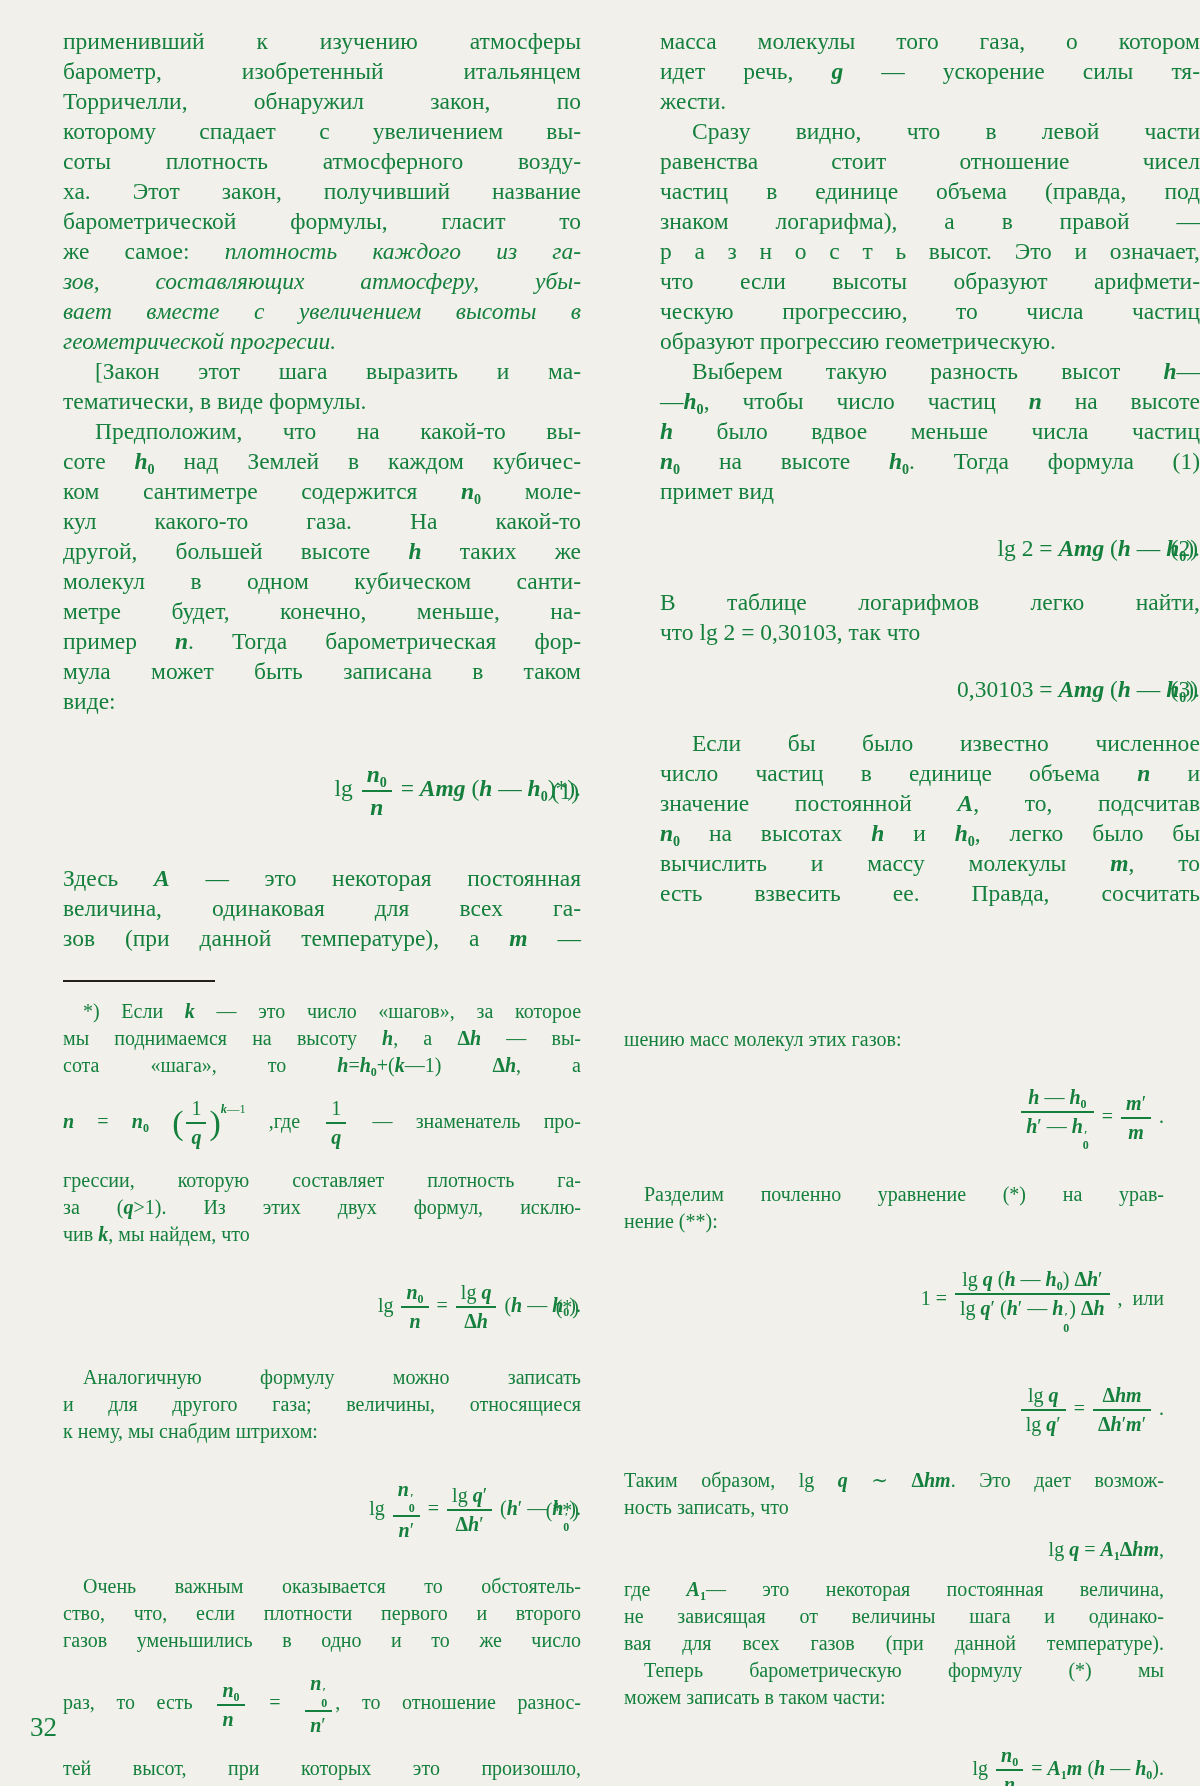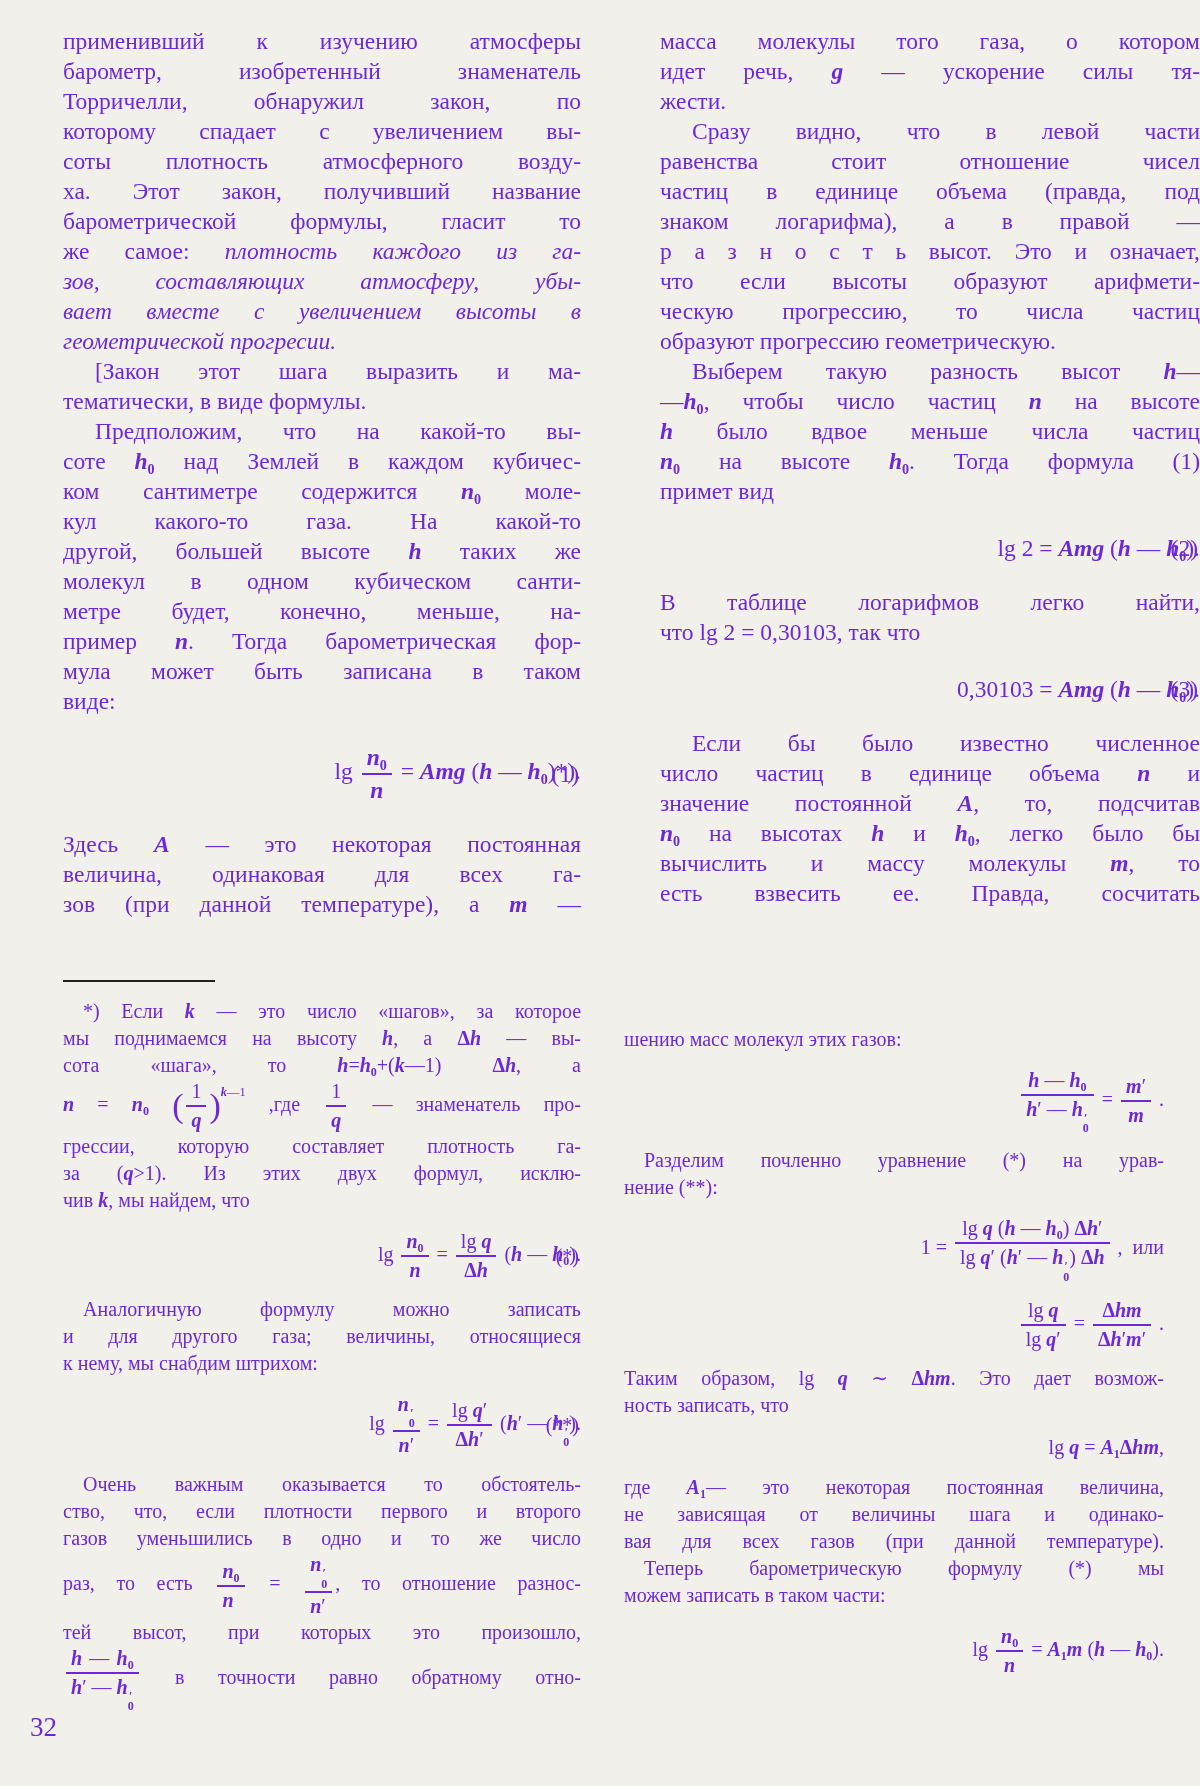"применивший к изучению атмосферы" .page { color: #6d28d9 -> #15803d }
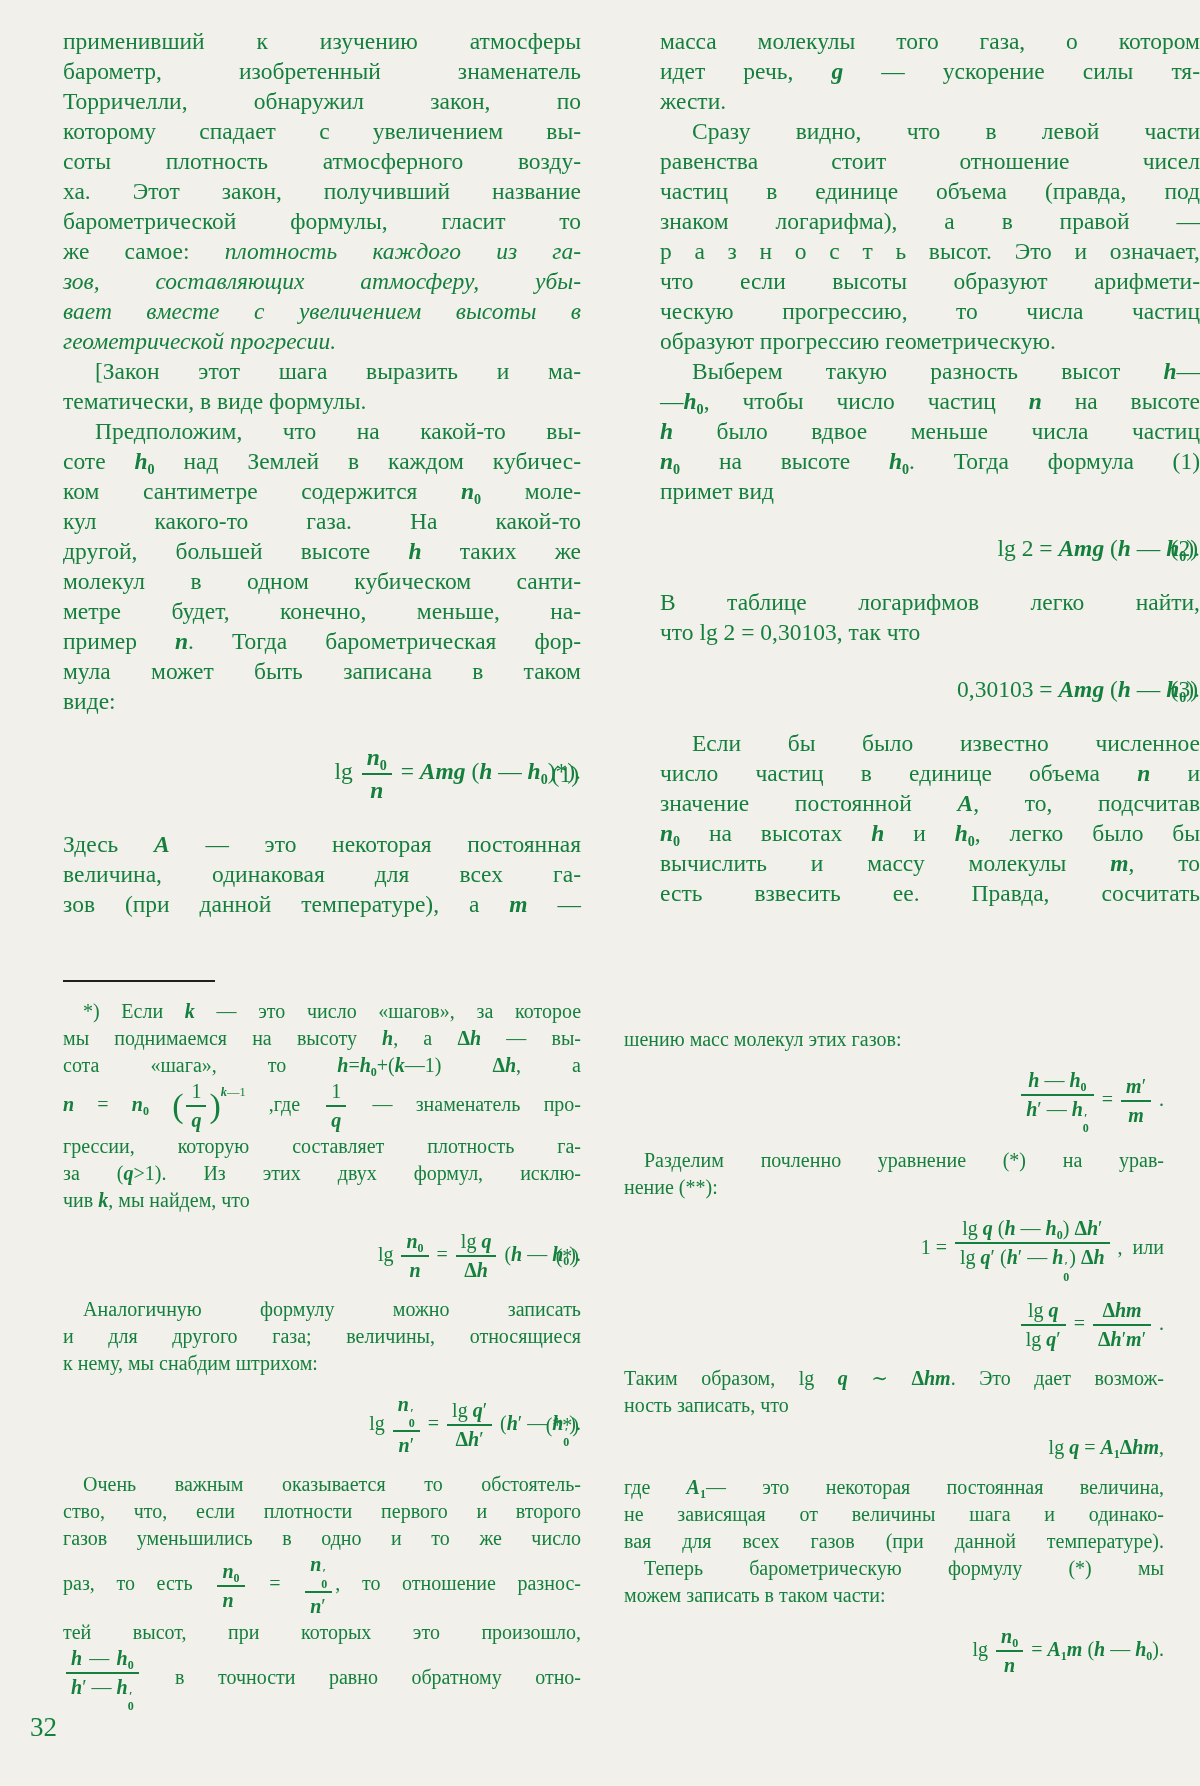"барометр, изобретенный знаменатель" div.ln { text: знаменатель -> итальянцем }
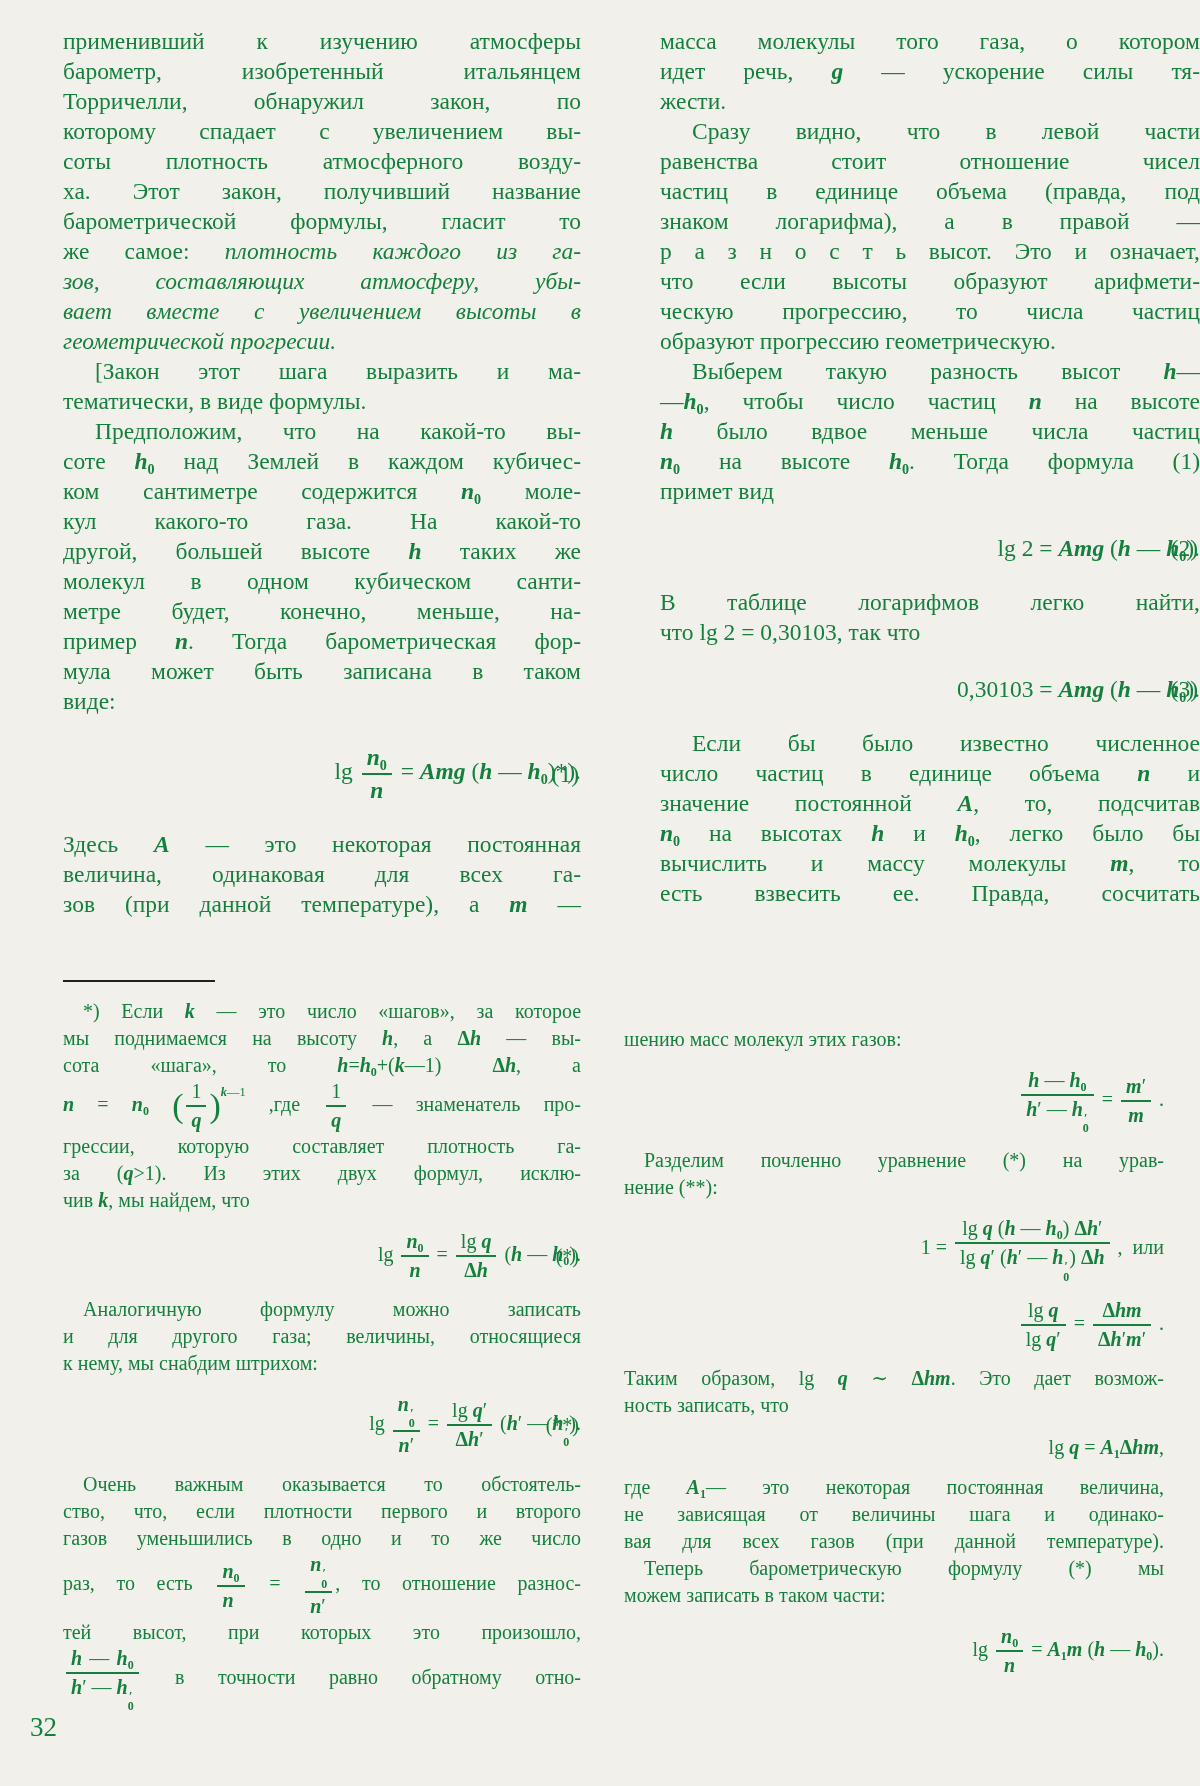"n0" .fr { margin: 1px 3px -> 18px 3px }
